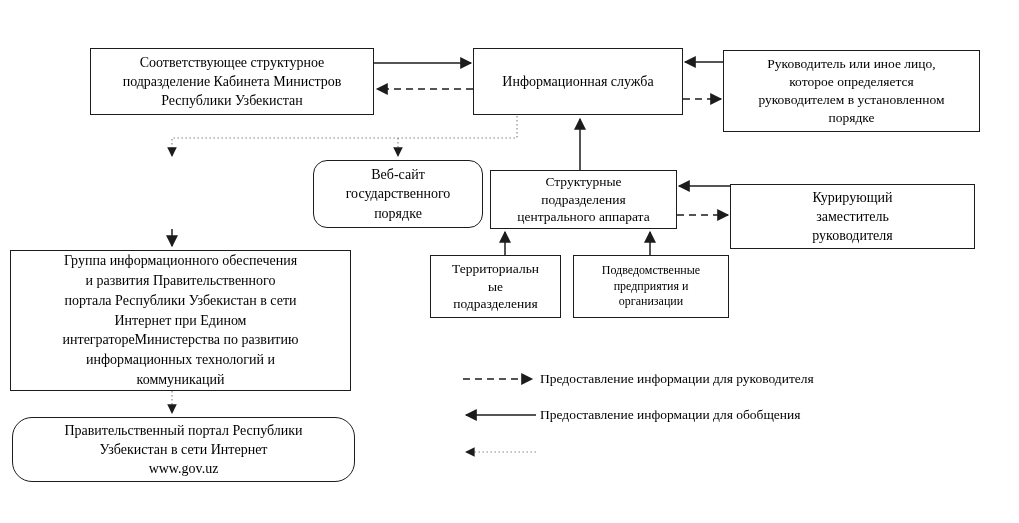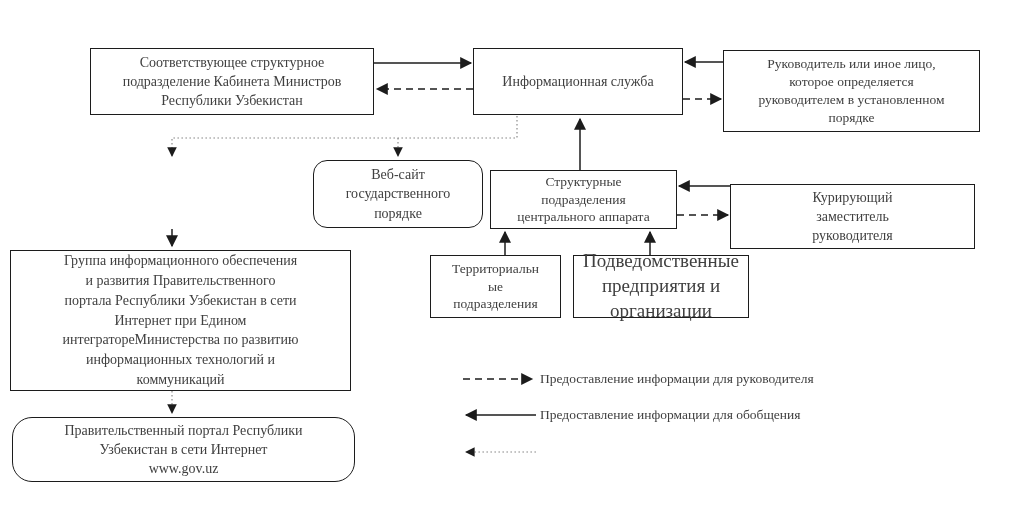"Соответствующее структурное" .canvas { color: #404040 -> #000000 }
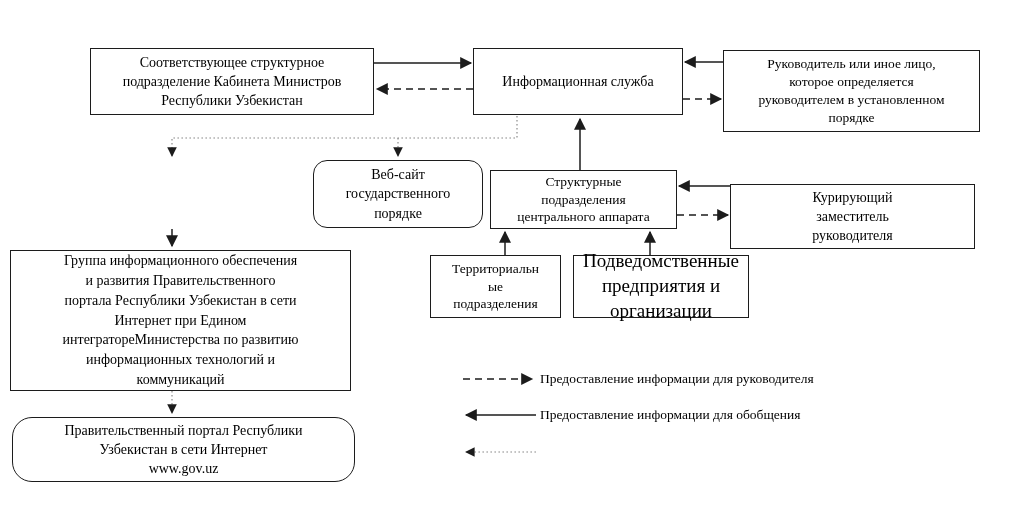"Подведомственные" div.node { font-size: 19px -> 12px; width: 176px -> 156px }
